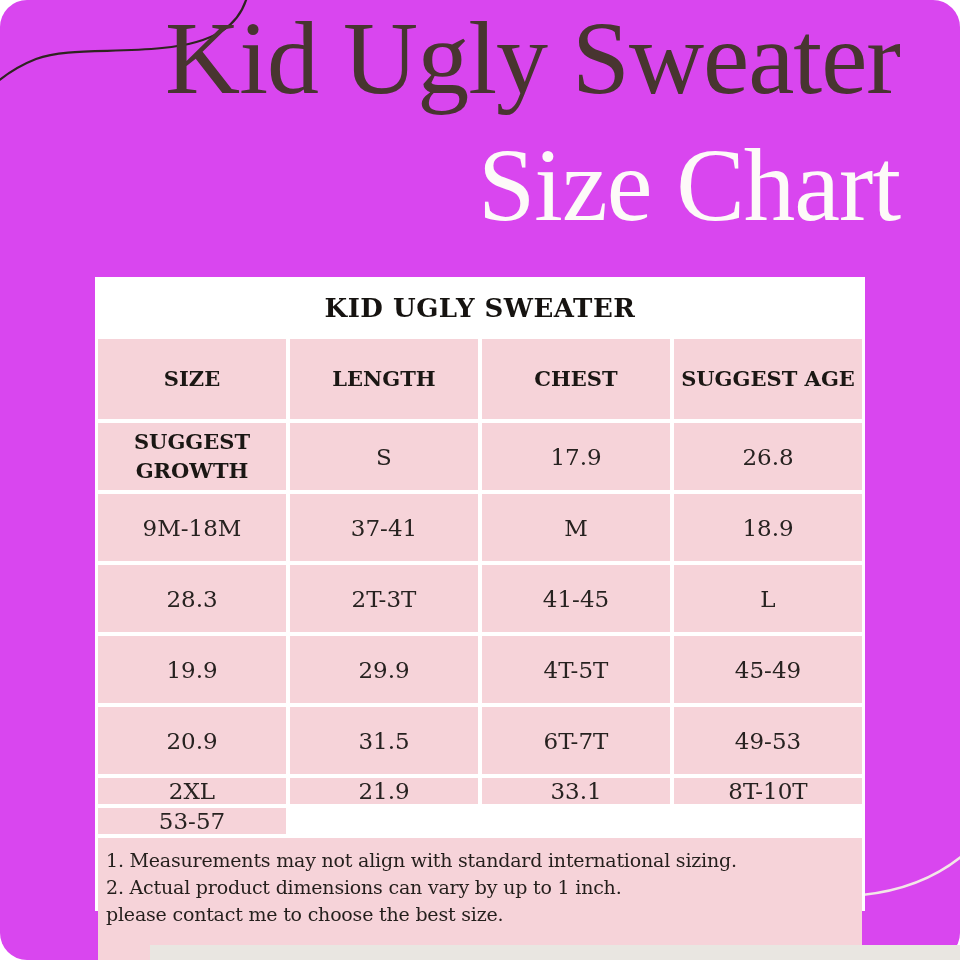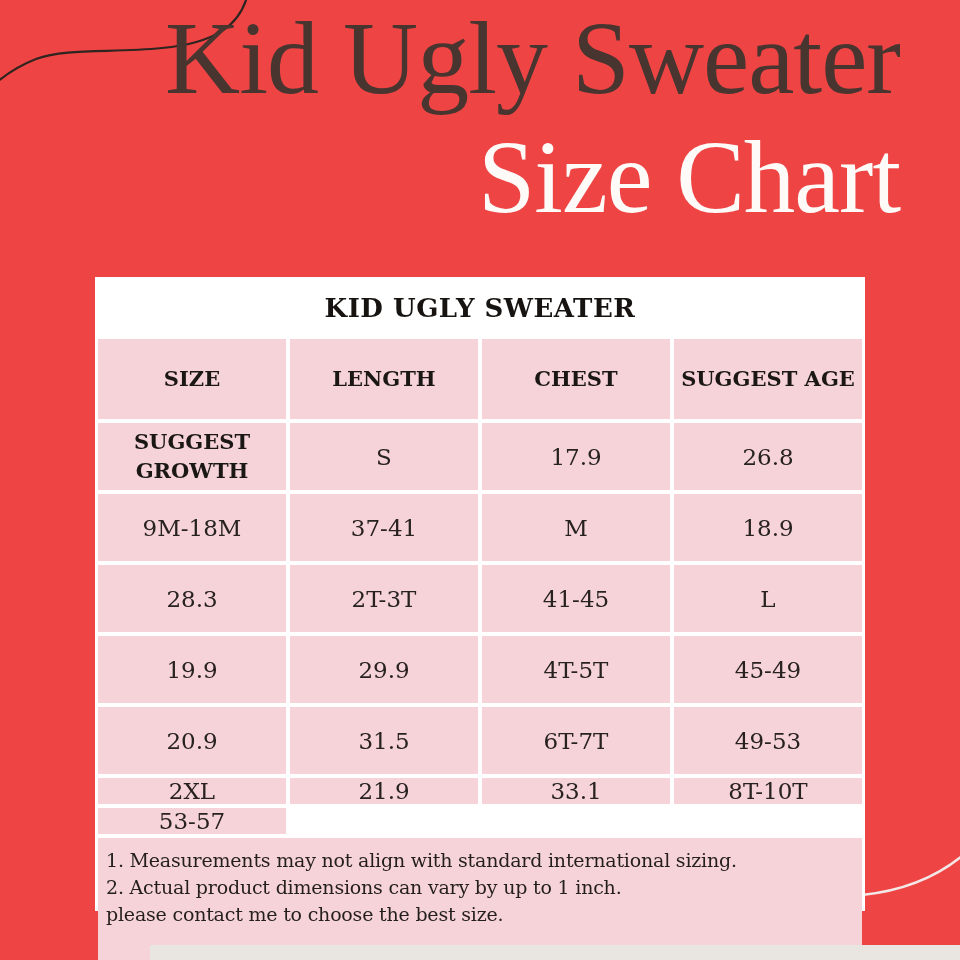"Kid Ugly Sweater" .page { background: #ef4444 -> #d946ef; border-radius: none -> 27px }
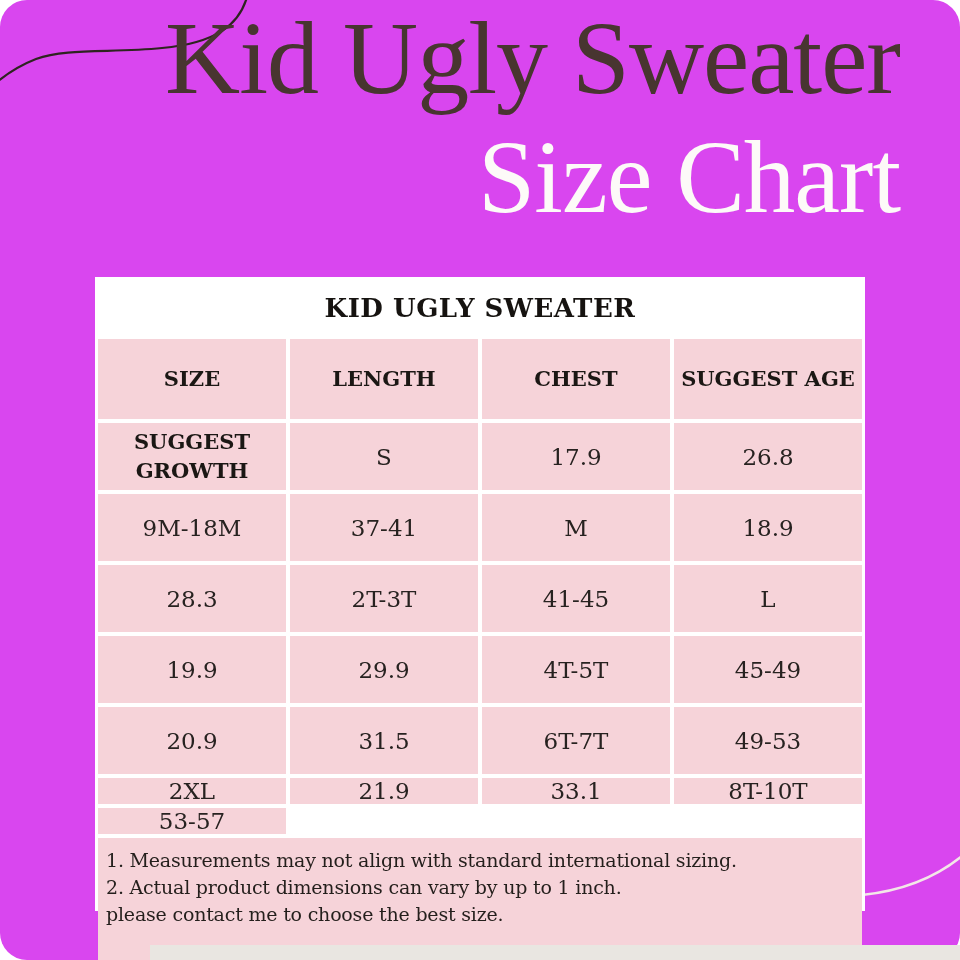"Size Chart" .hero-line2 { margin-top: 16px -> 24px }
